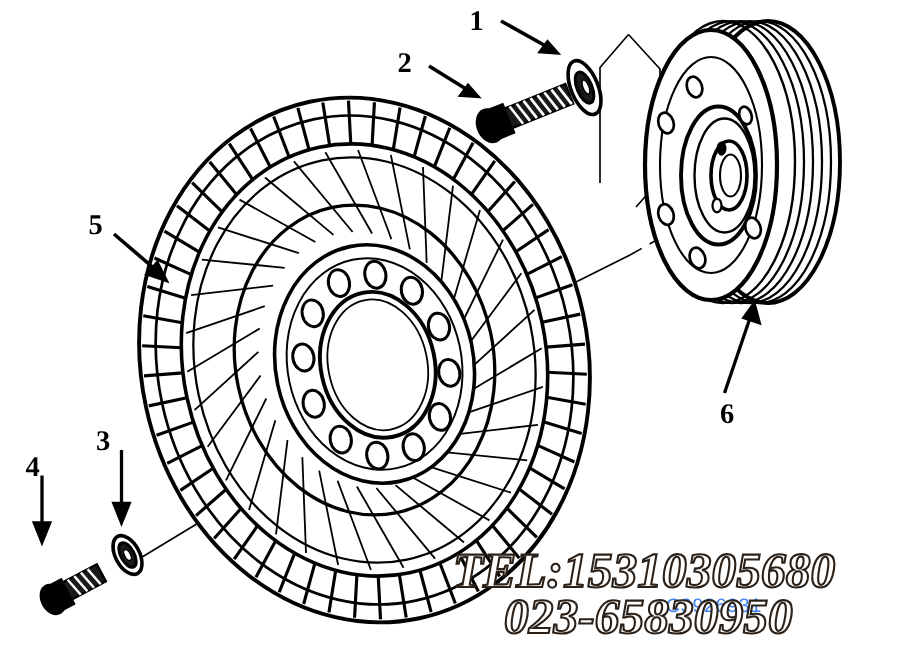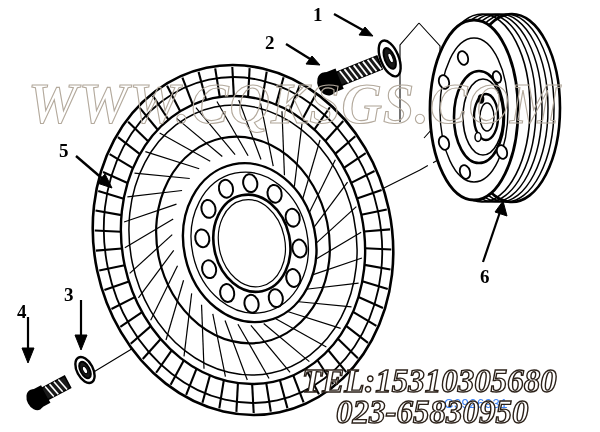"WWW.CQKSGS.COM" div { html: <div>WWW.CQKSGS.COM</div> -> none }
